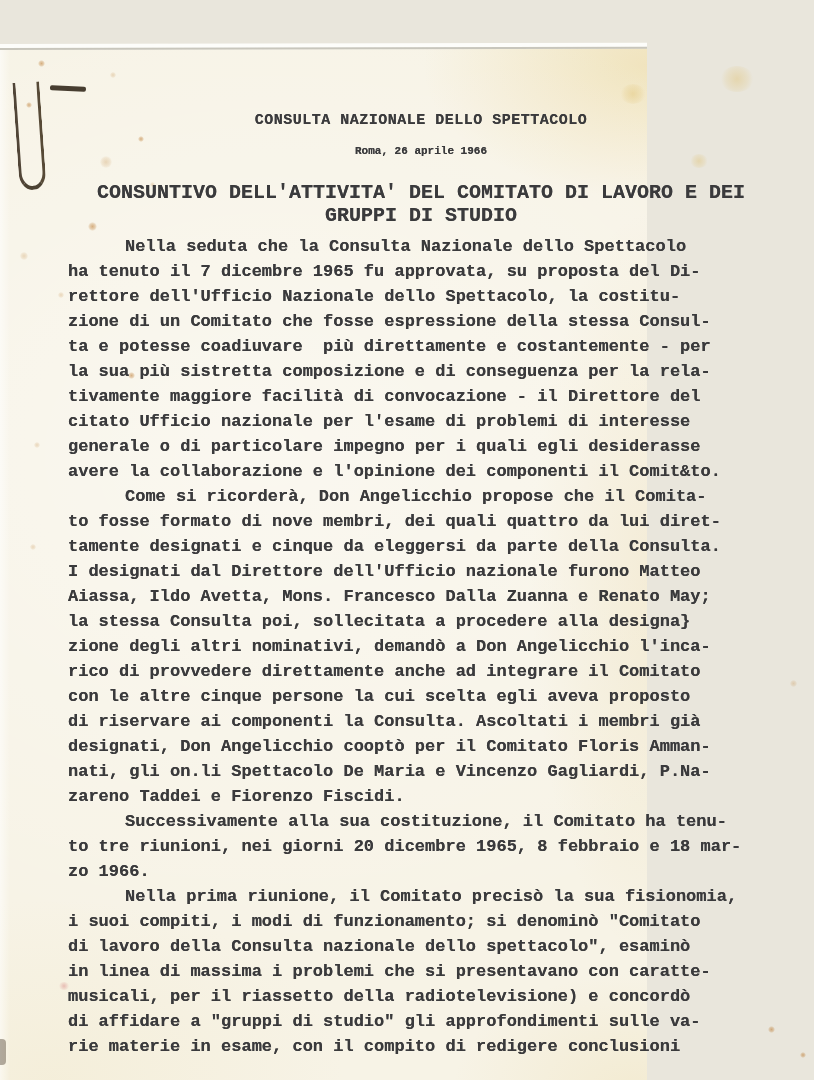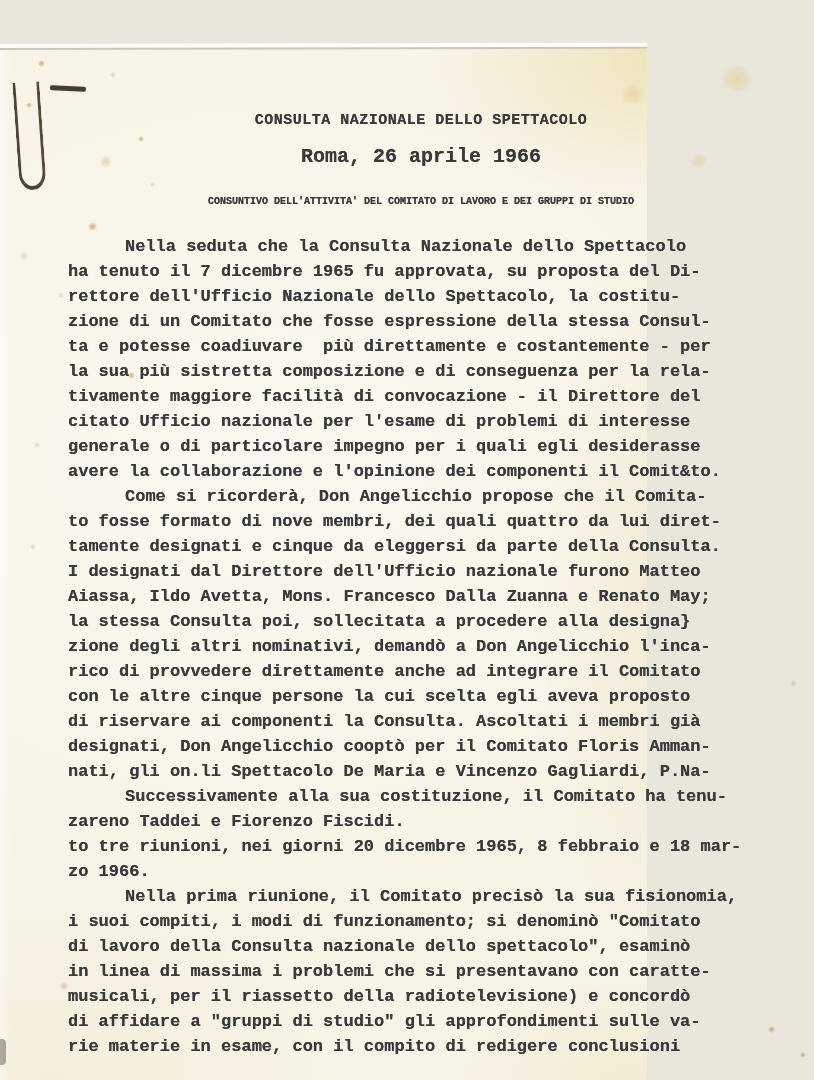"Roma, 26 aprile 1966" .hdr-dateline { font-size: 20px -> 11px }
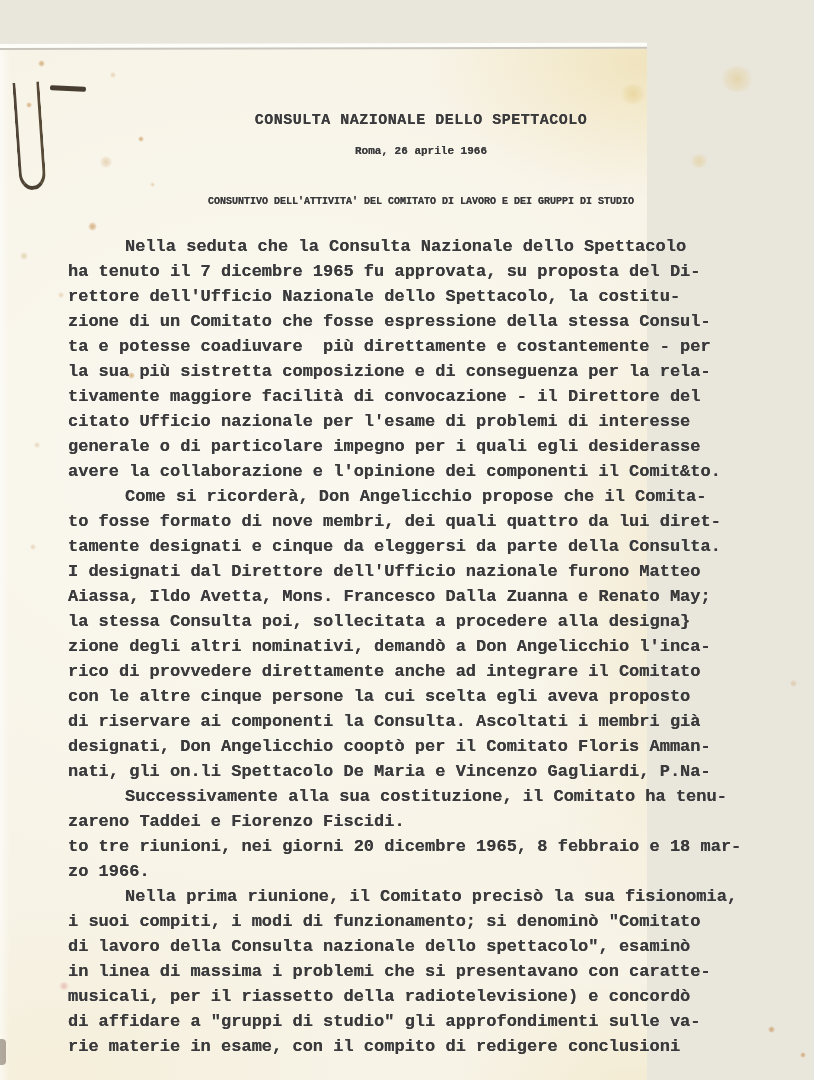"CONSUNTIVO DELL'ATTIVITA' DEL COMITATO" .hdr-subtitle { font-size: 10px -> 20px; top: 152px -> 137px }
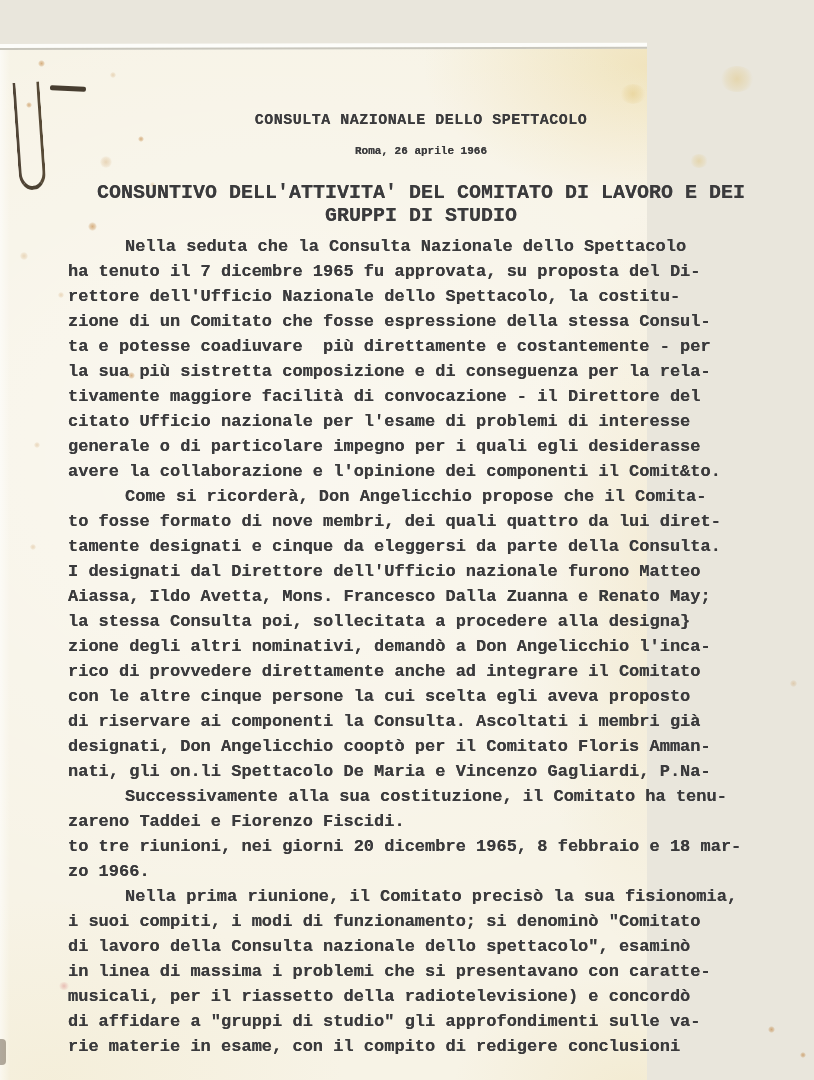"Successivamente alla sua costituzione," div.line { order: before "zareno Taddei e Fiorenzo Fiscidi." -> after "zareno Taddei e Fiorenzo Fiscidi." }
